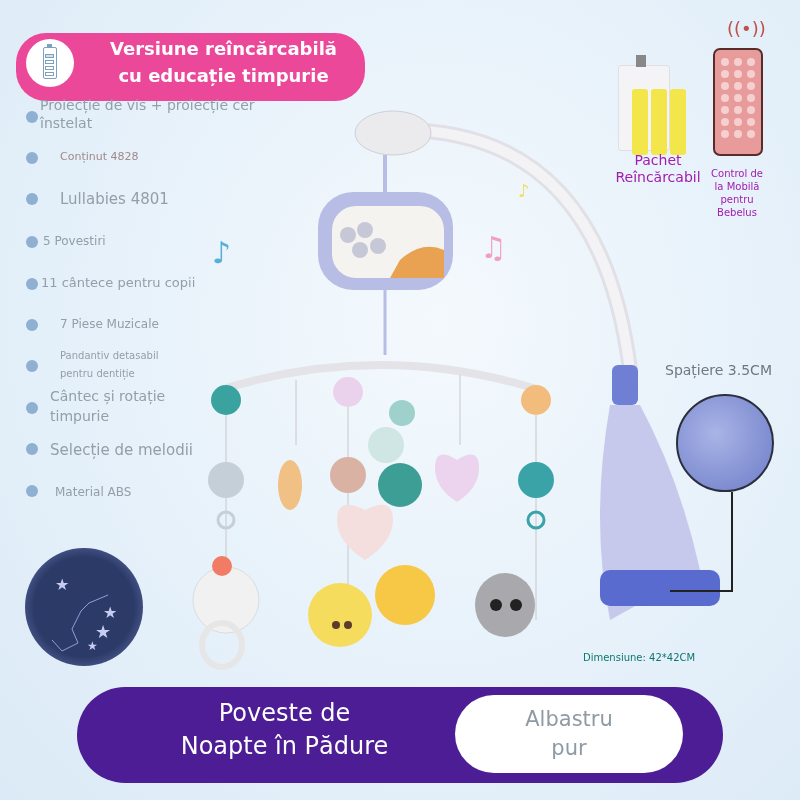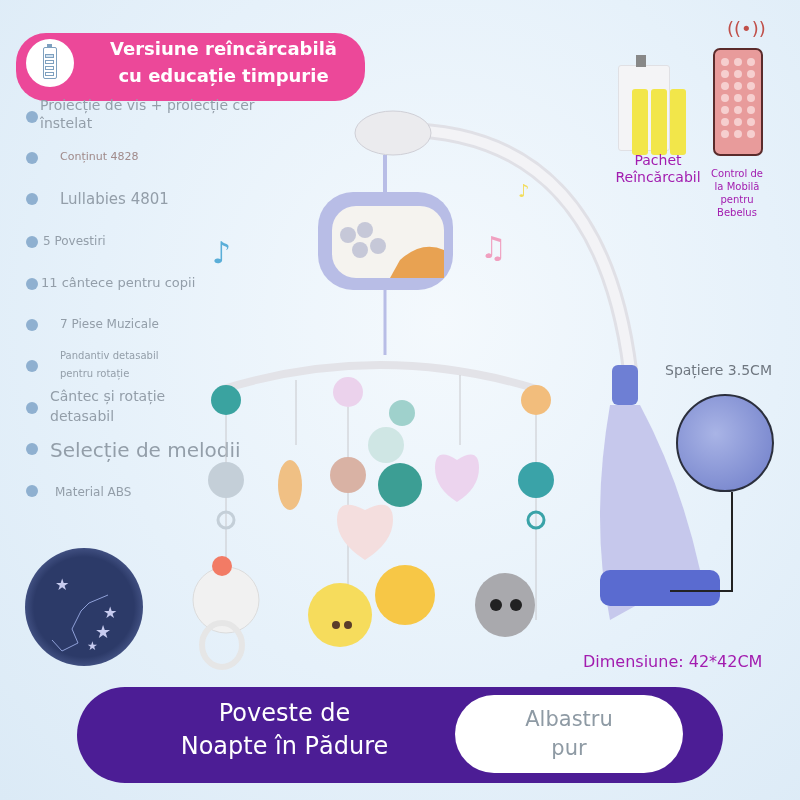"pentru rotație" div { text: rotație -> dentiție }
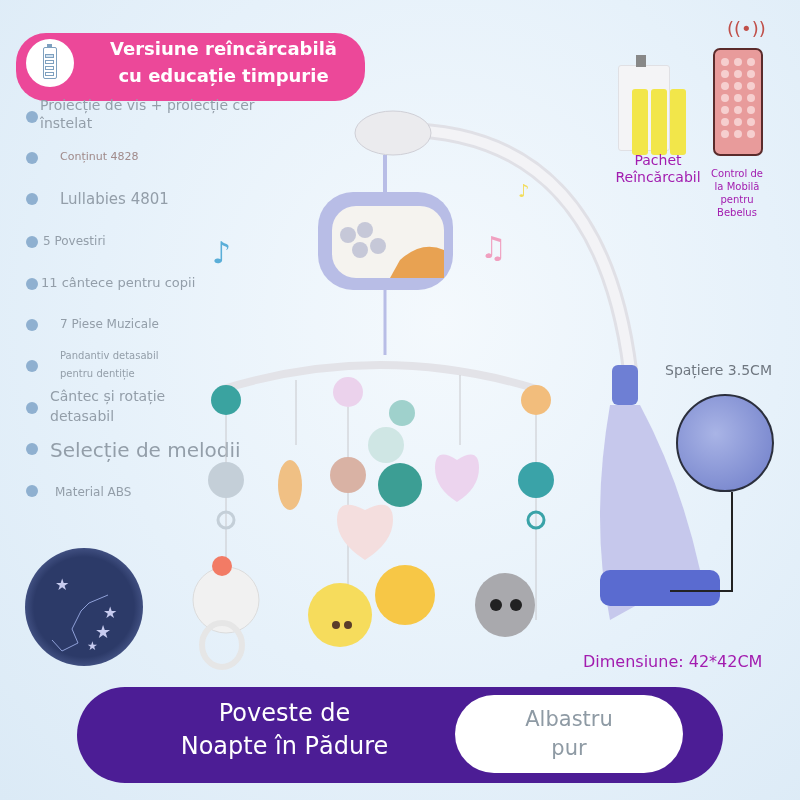"detasabil" div { text: detasabil -> timpurie }
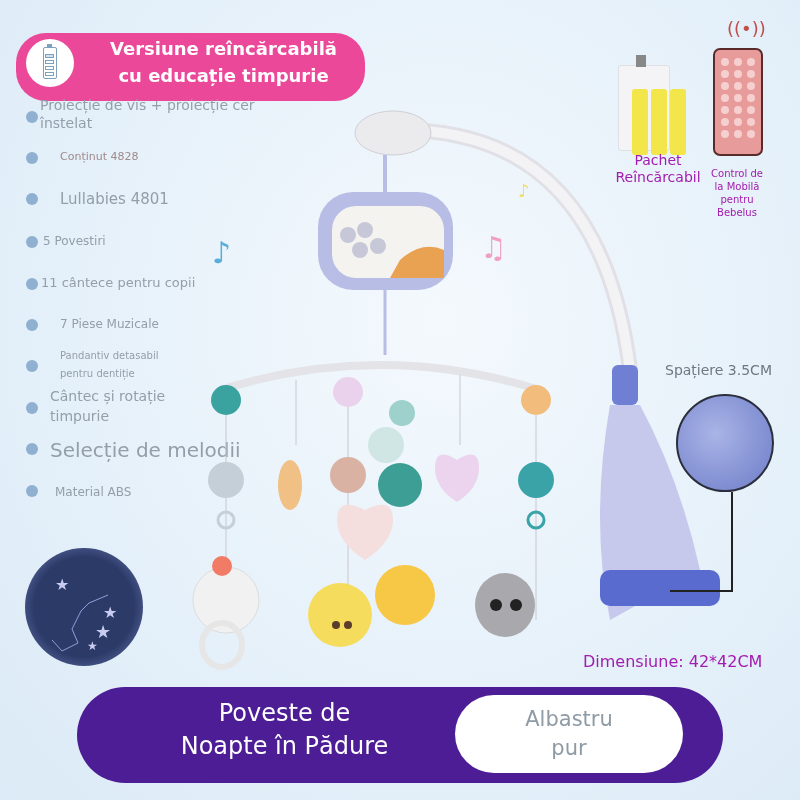"Selecție de melodii" div.abs { font-size: 20px -> 15px }
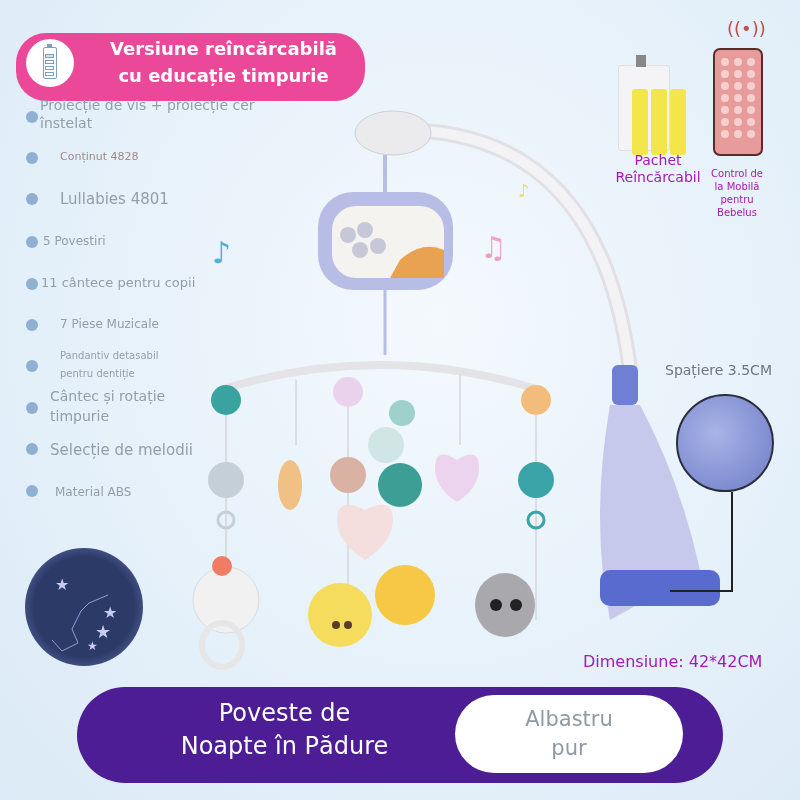"Dimensiune: 42*42CM" div.abs { color: #a21caf -> #0f766e; font-size: 16px -> 10px }
